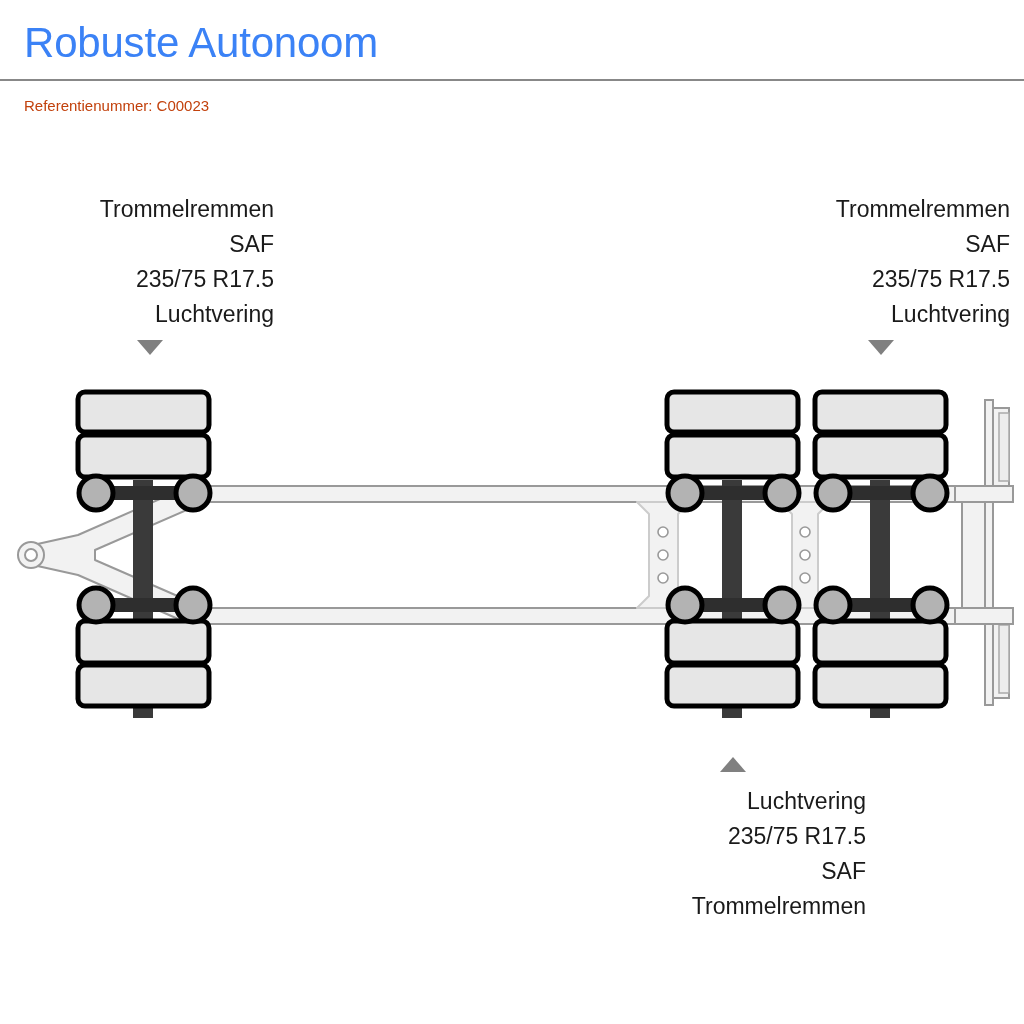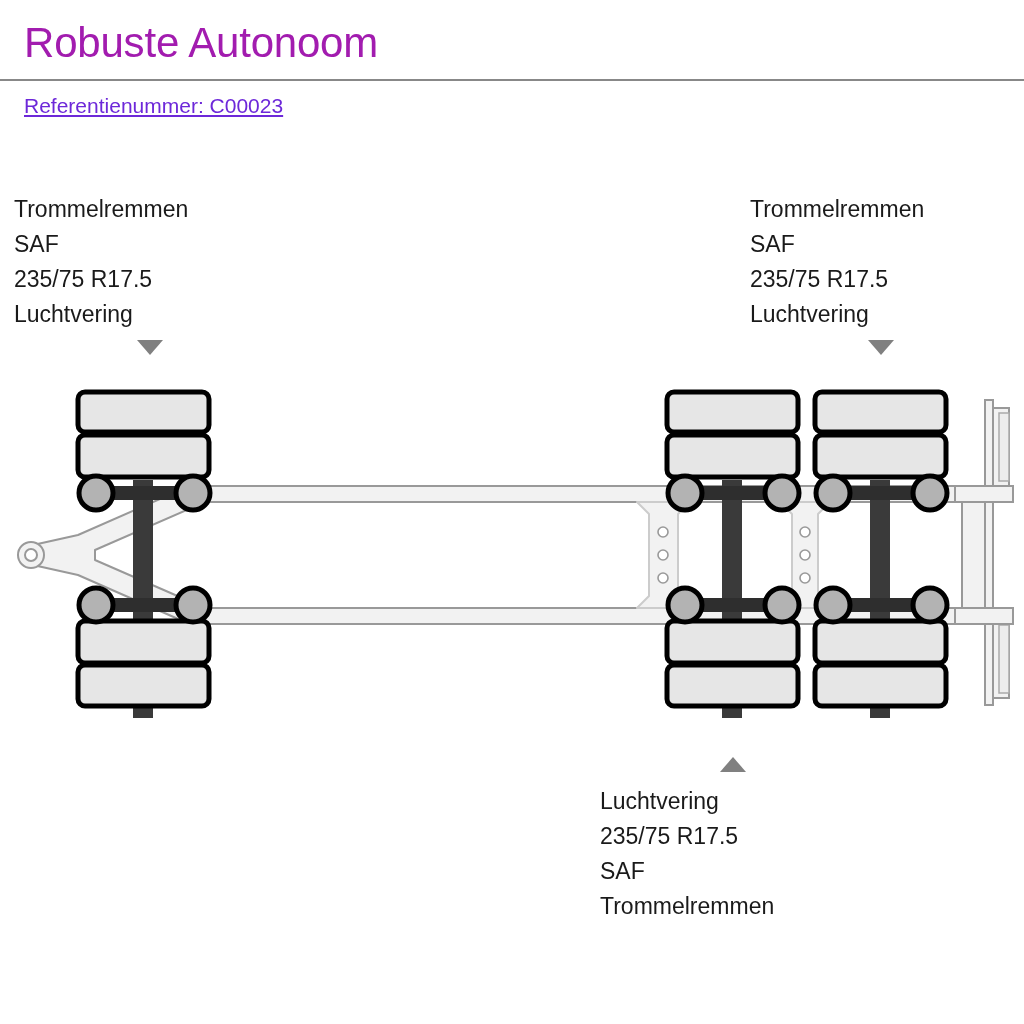"Robuste Autonoom" #page-title { color: #a21caf -> #3b82f6 }
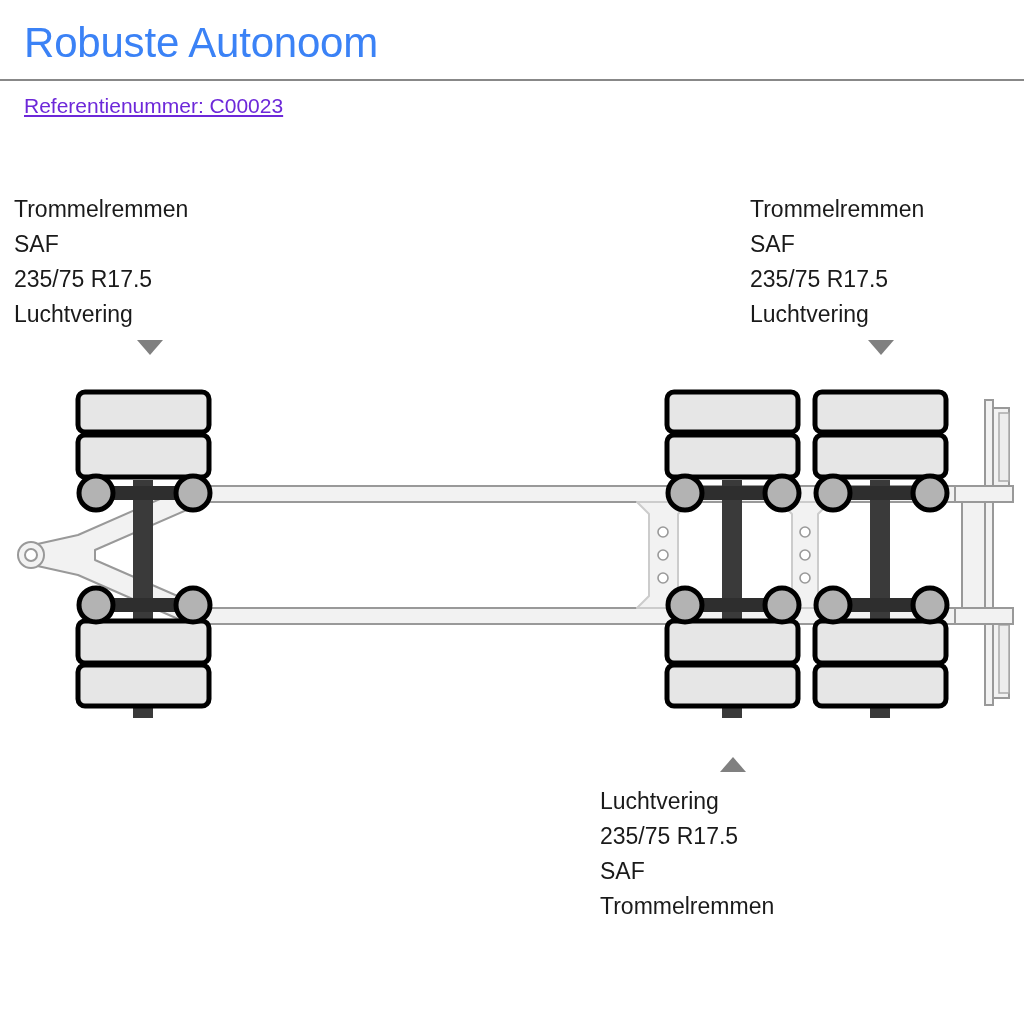"Referentienummer: C00023" #reference-line { color: #6d28d9 -> #c2410c; font-size: 21px -> 15px; text-decoration: underline -> none }
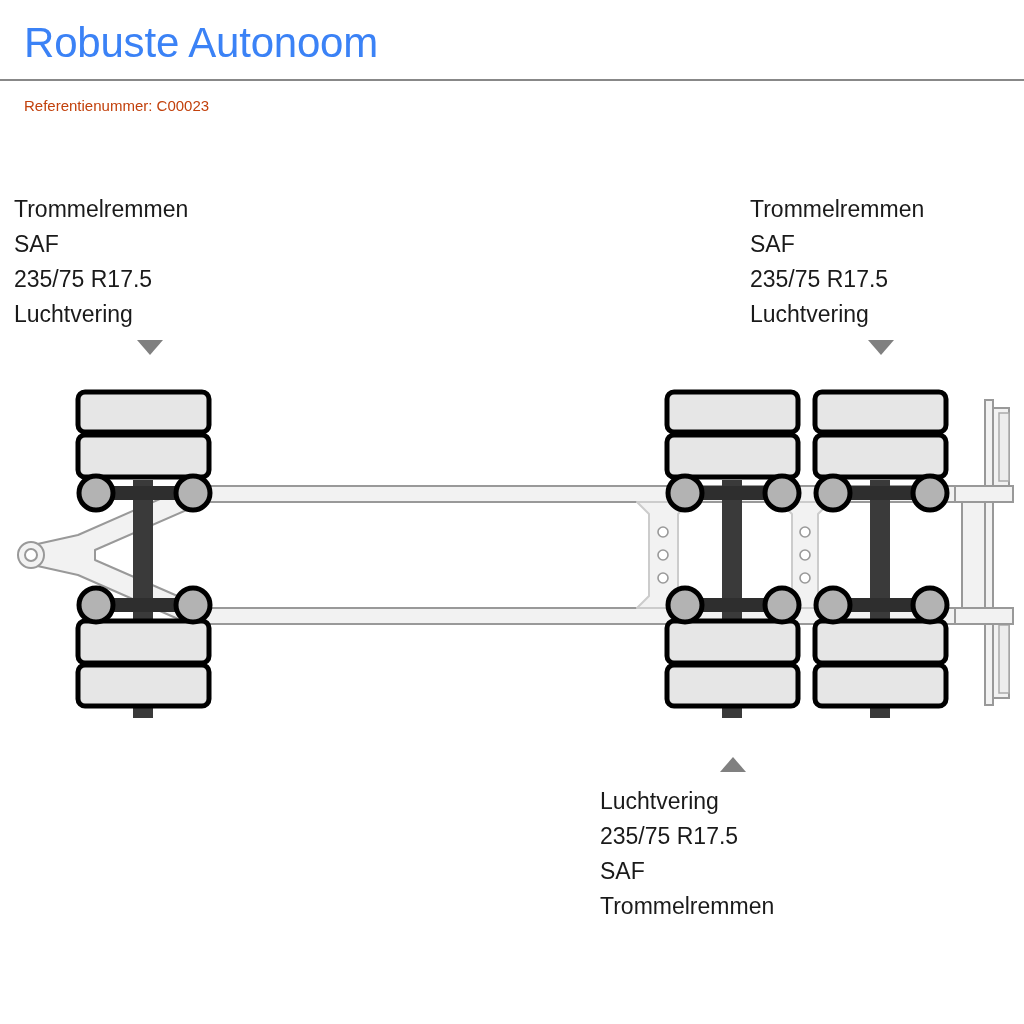"Trommelremmen" .callout { text-align: left -> right }
